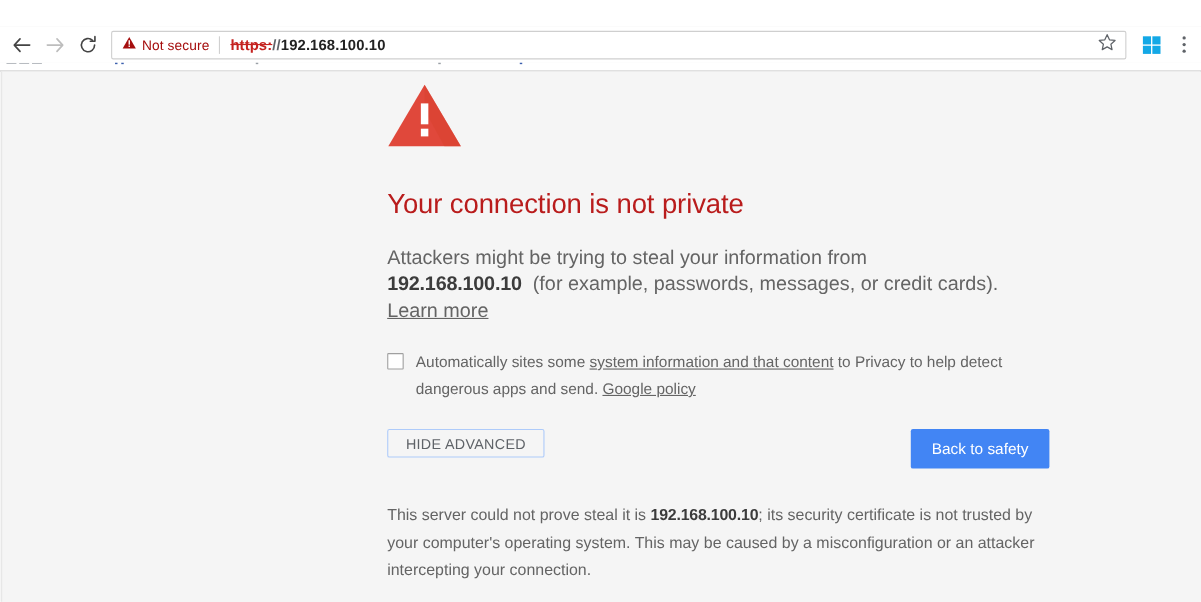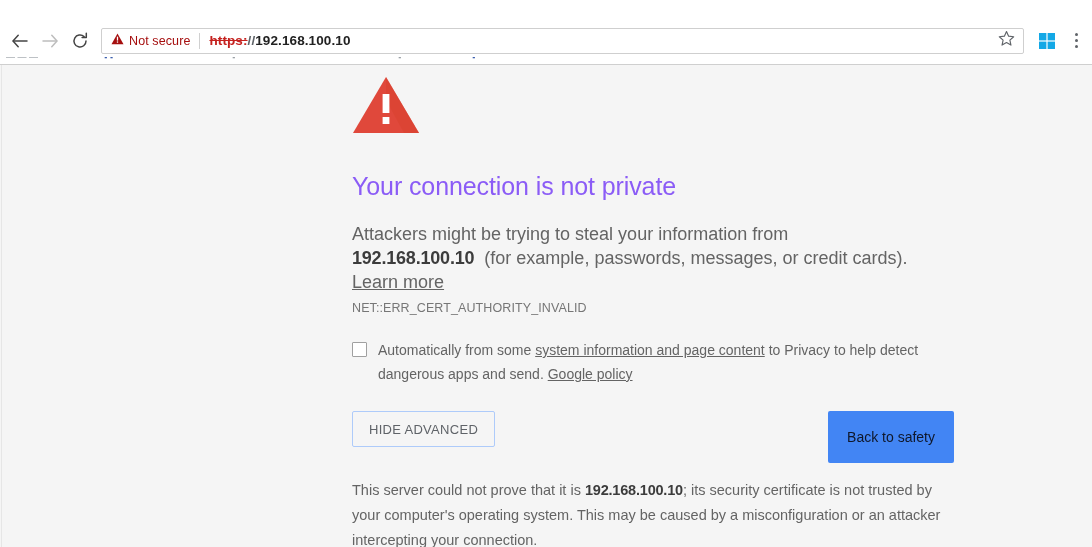"Your connection is not private" h1.headline { color: #8b5cf6 -> #b91c1c }
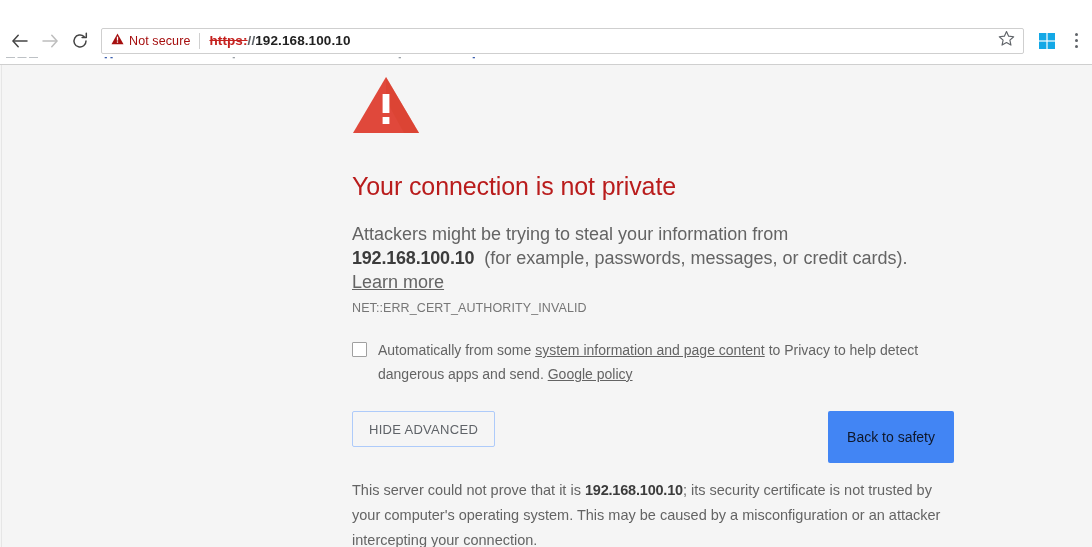"NET::ERR_CERT_AUTHORITY_INVALID" p.errcode { html: <p>NET::ERR_CERT_AUTHORITY_INVALID</p> -> none }
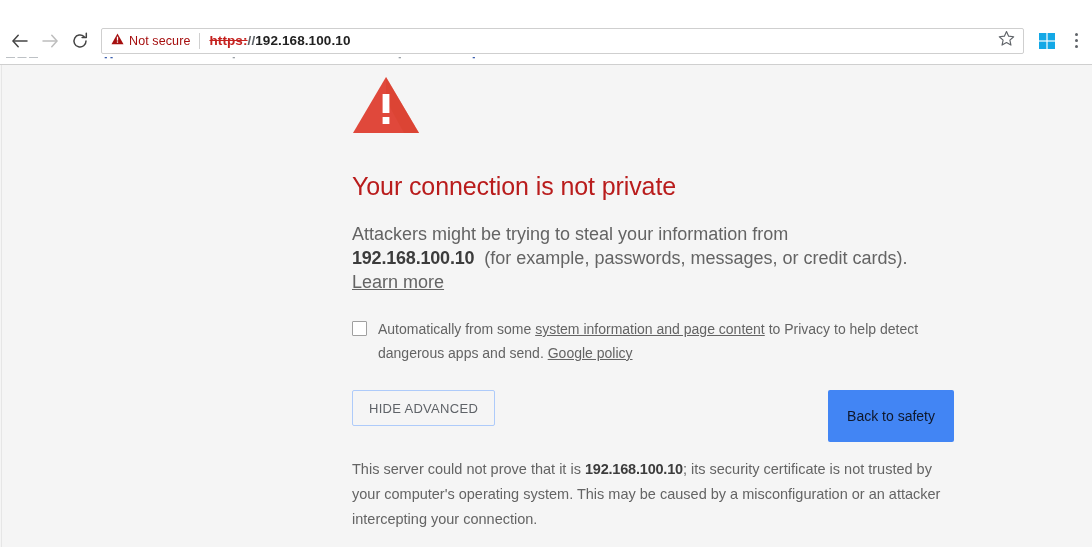"Automatically from some" span { text: from -> sites }
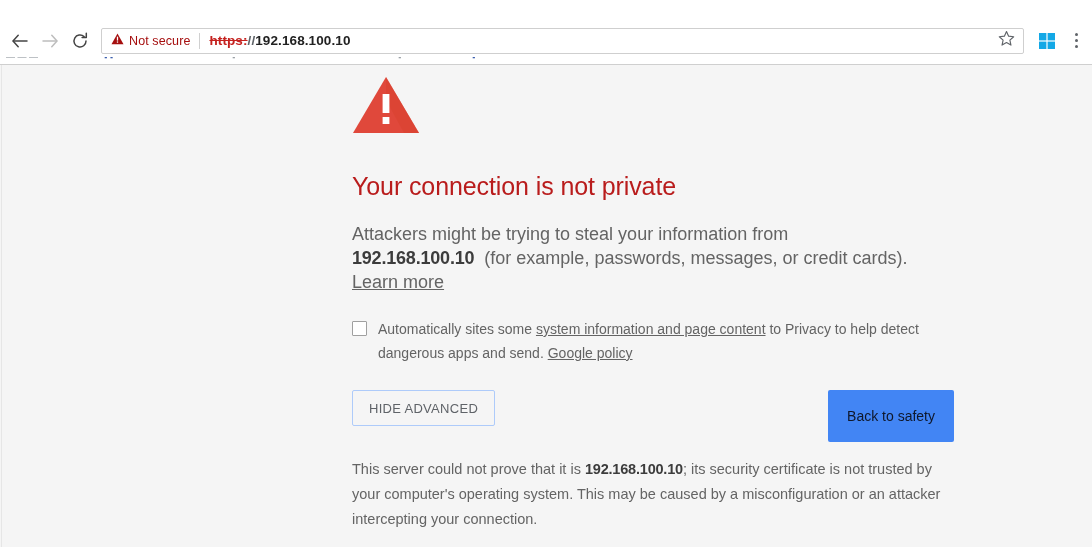"system information and page content" a.lnk { text: page -> that }
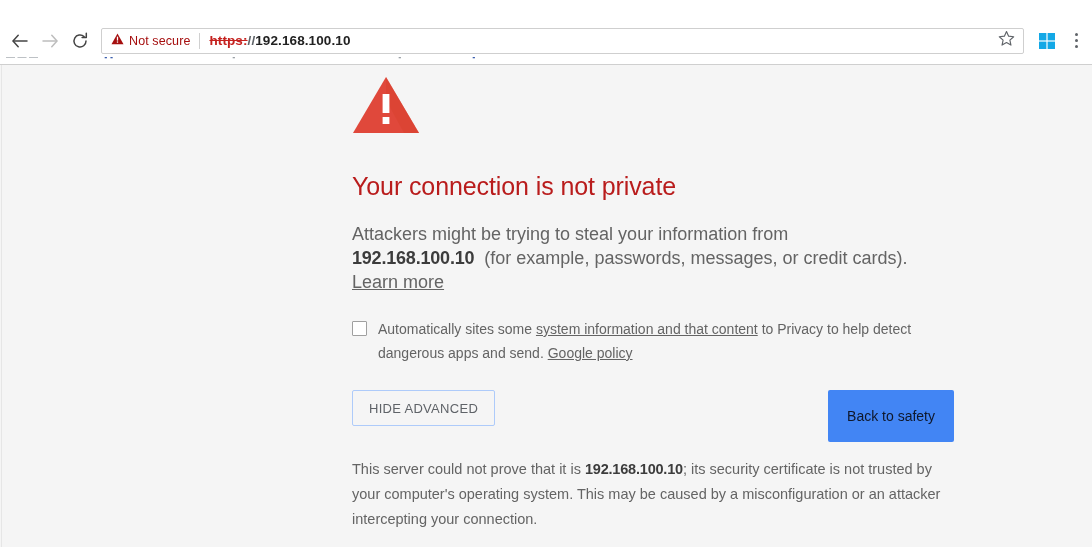"HIDE ADVANCED" .btn-hide { height: 36px -> 26px }
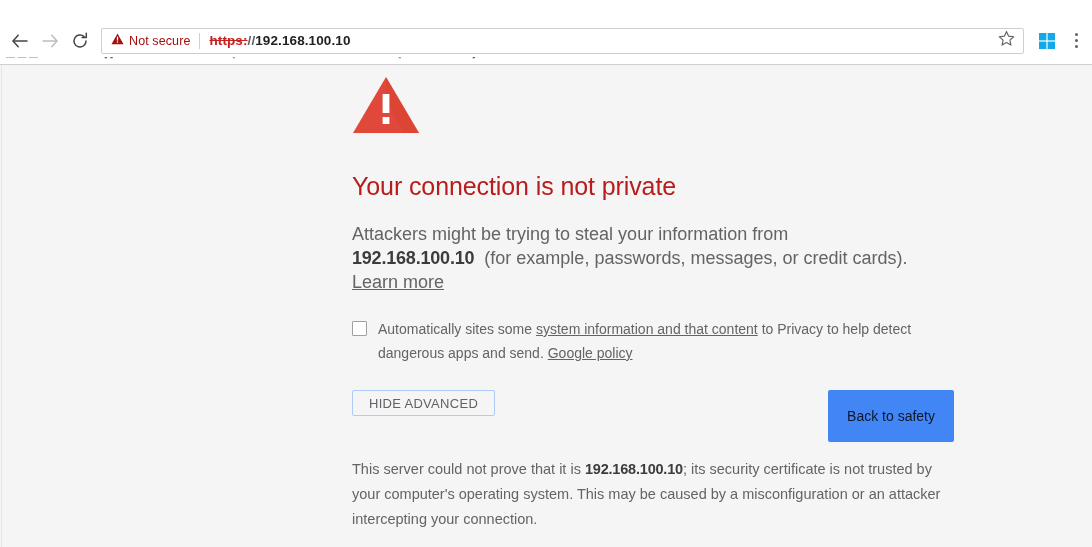"Back to safety" .btn-safety { color: #0f172a -> #ffffff; height: 52px -> 36px }
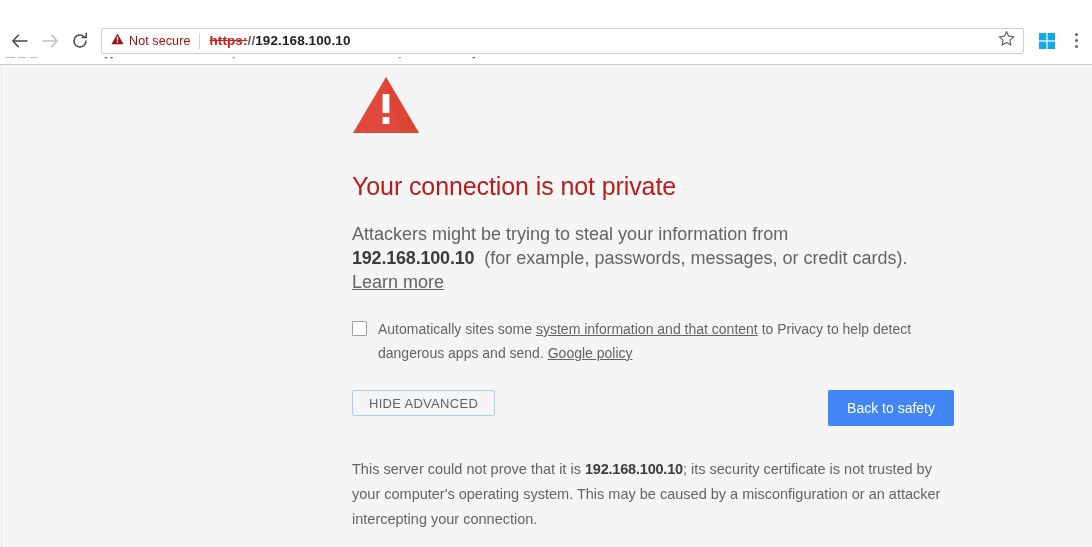"This server could not prove" span { text: that -> steal }
